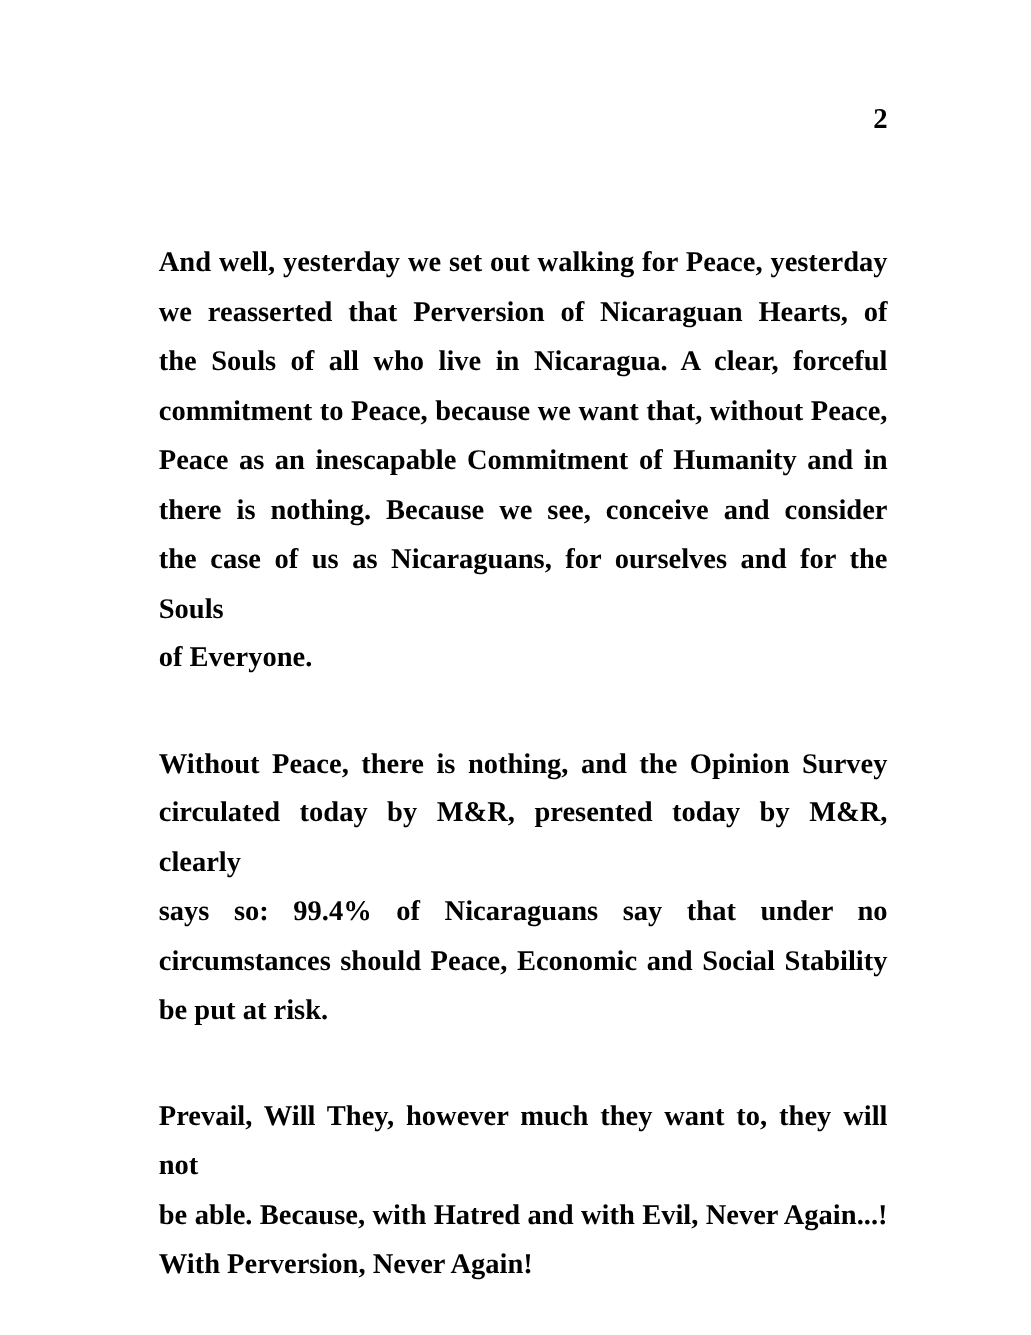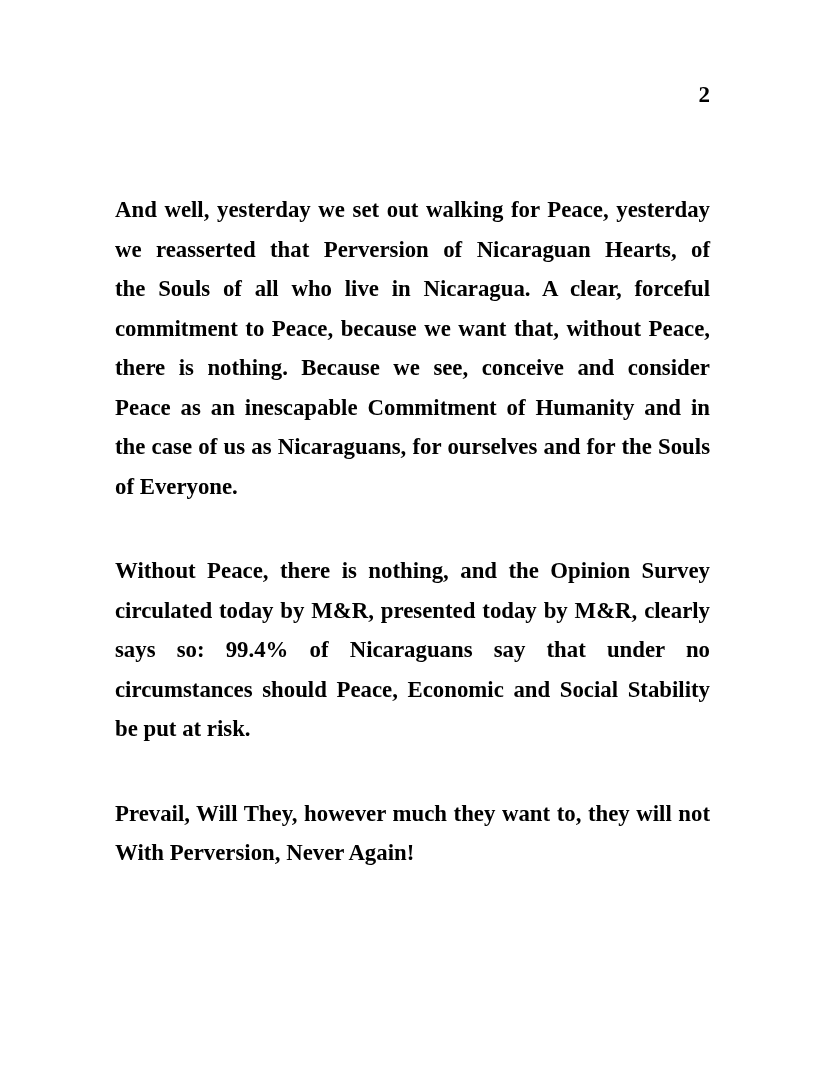"And well, yesterday we set" .paragraph { margin: 0 0 45px 0 -> 0 0 45px 12px }
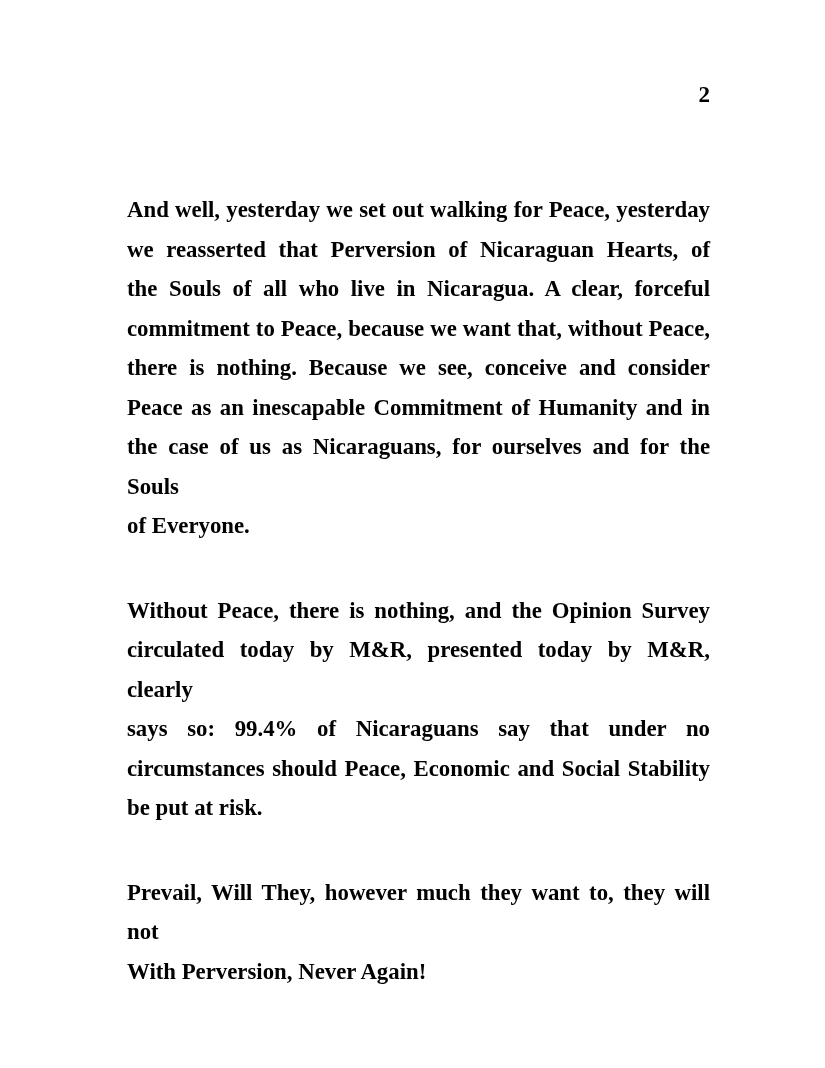"there is nothing. Because we" div.line { order: before "Peace as an inescapable Commitment" -> after "Peace as an inescapable Commitment" }
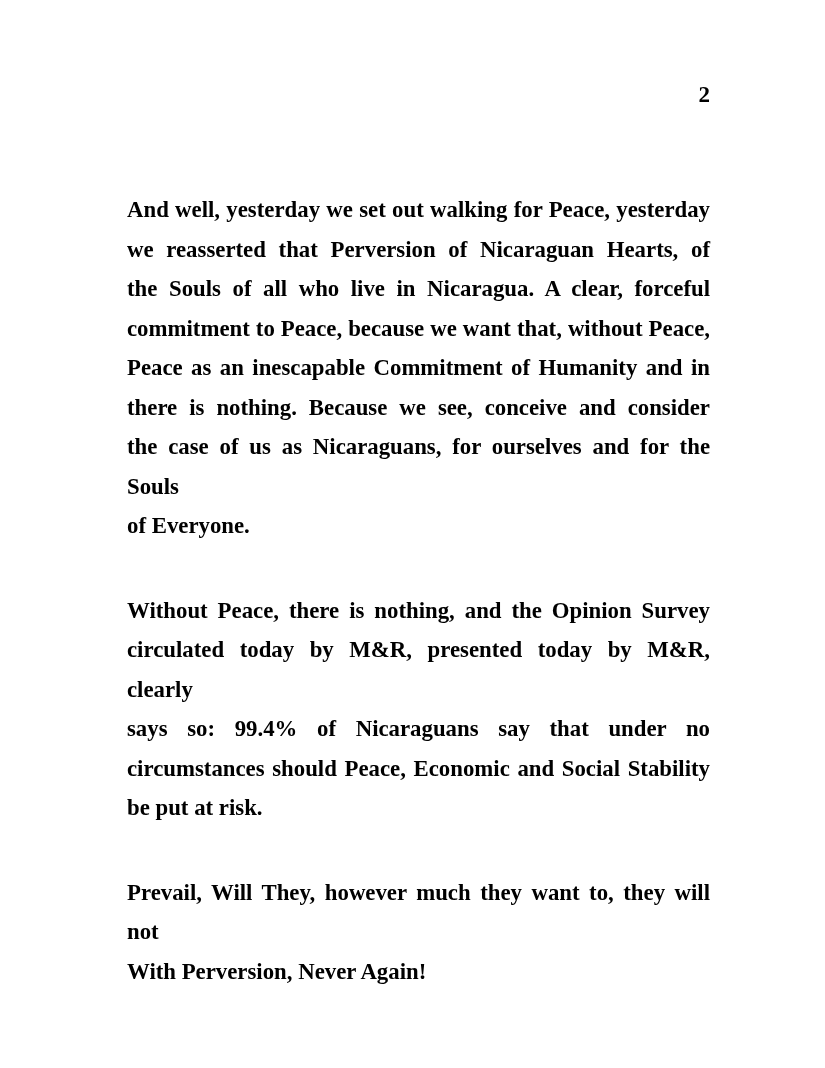"be able. Because, with Hatred" div.line { html: none -> <div>be able. Because, with Hatred and with Evil, Never Again...!</div> }
